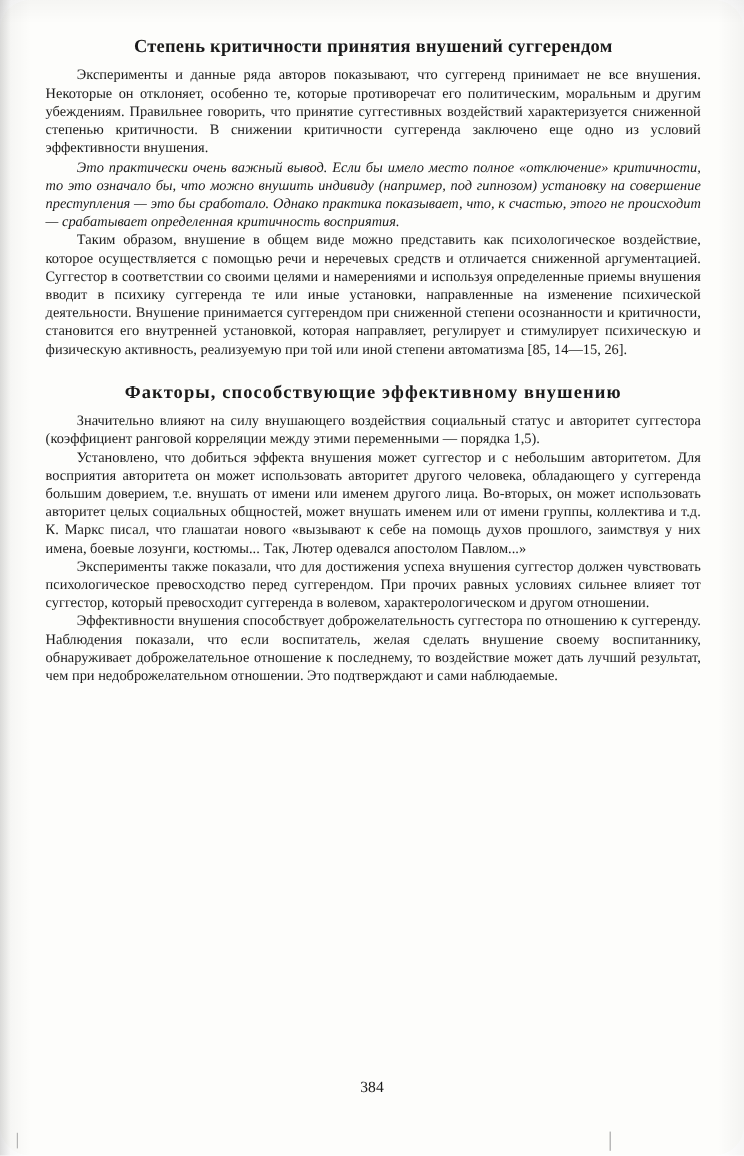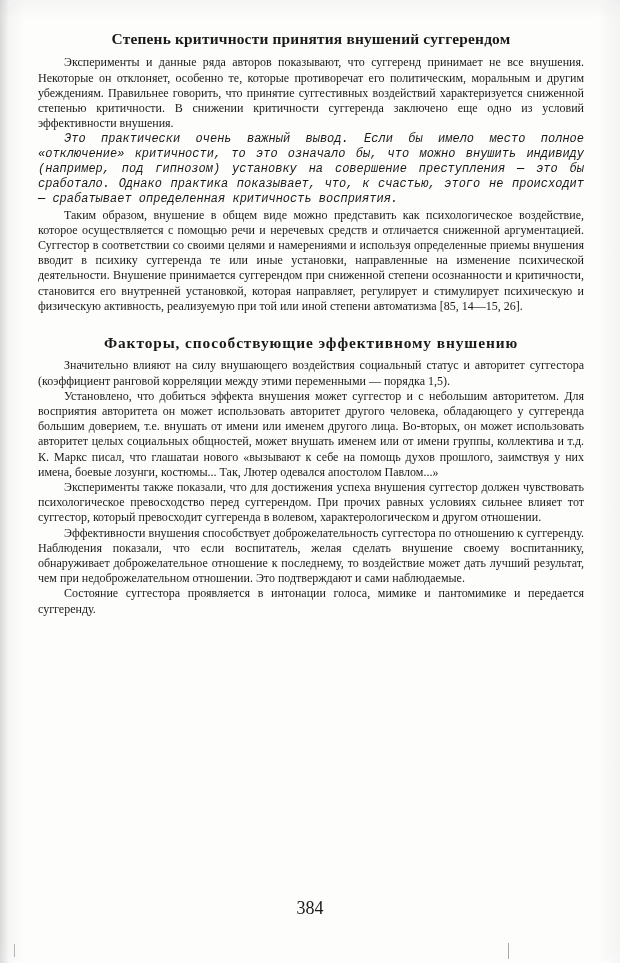"Это практически очень важный вывод." p.para.italic { font-family: Liberation Mono, monospace -> none }
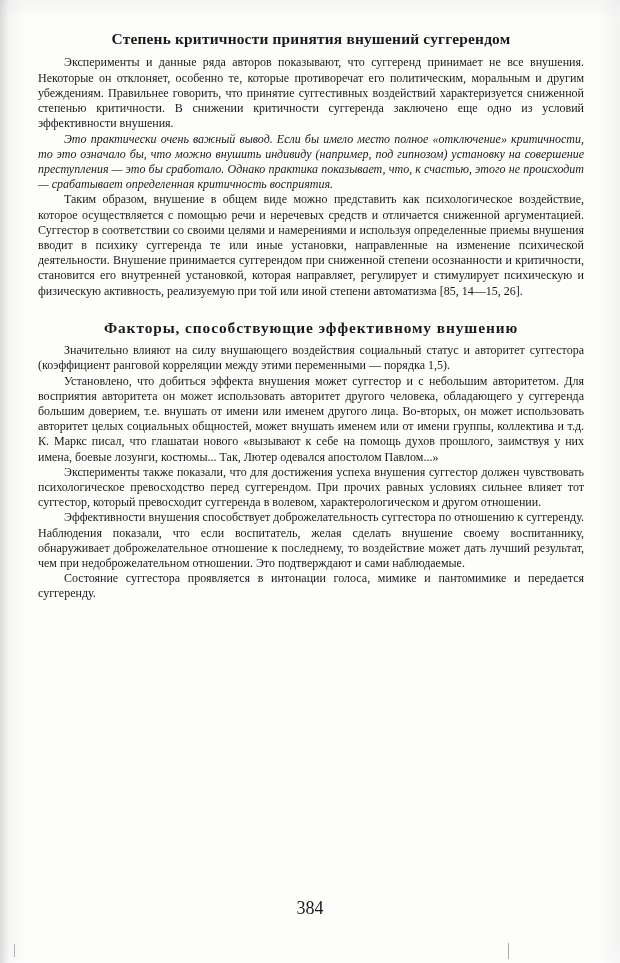"Состояние суггестора проявляется в" p.para { html: <p>Состояние суггестора проявляется в интонации голоса, мимике и пантомимике и передается суггеренду.</p> -> none }
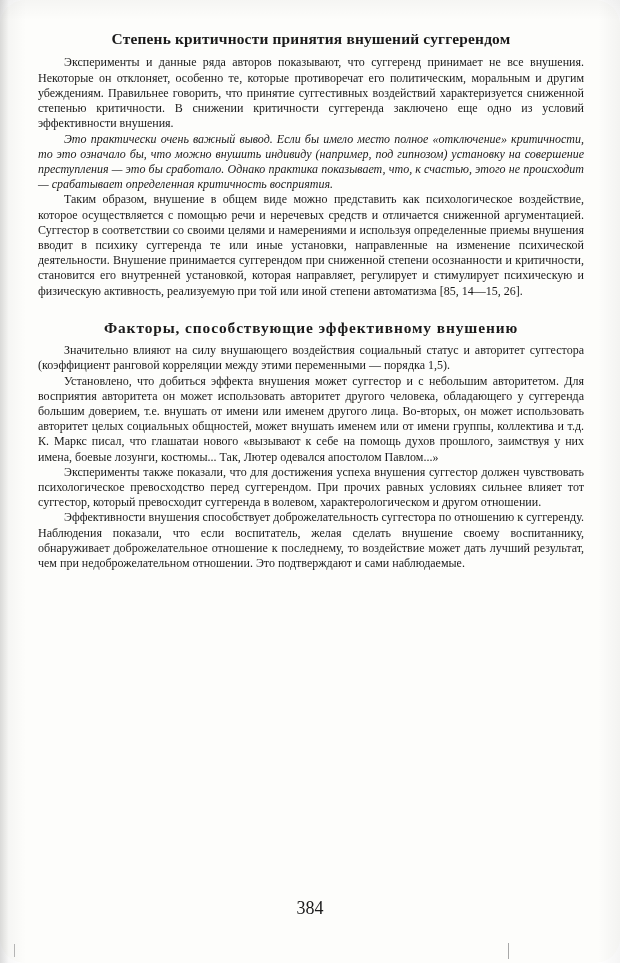"384" .footer { font-size: 18px -> 13px }
